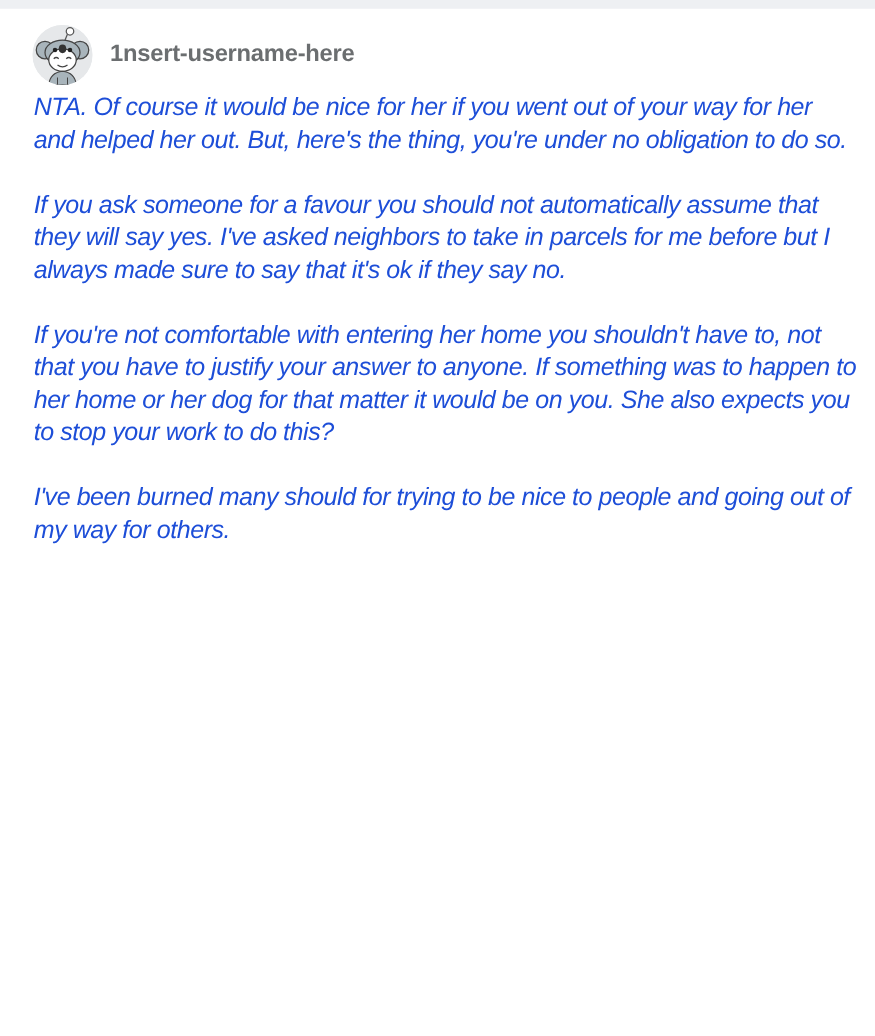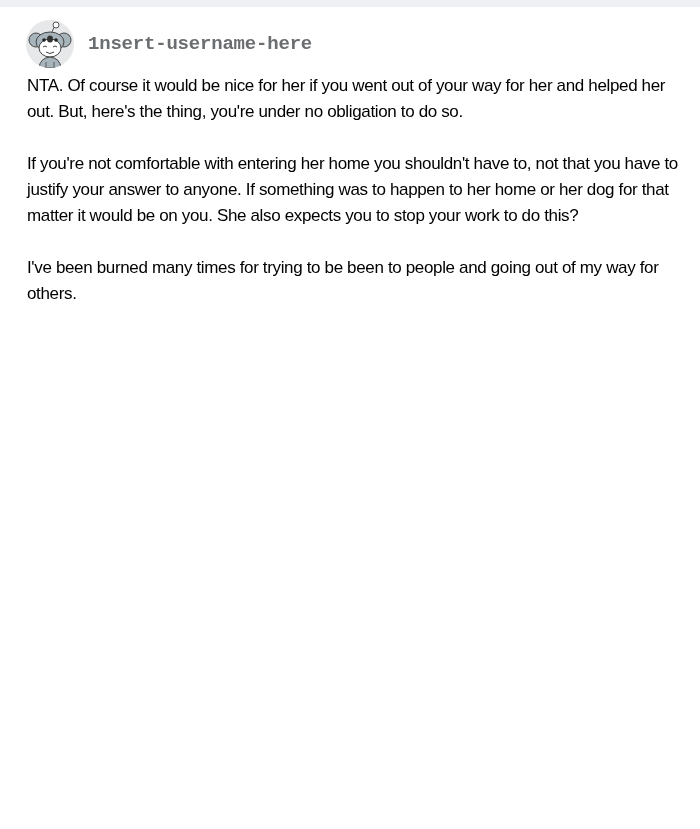"1nsert-username-here" .username { font-family: Liberation Mono, monospace -> none }
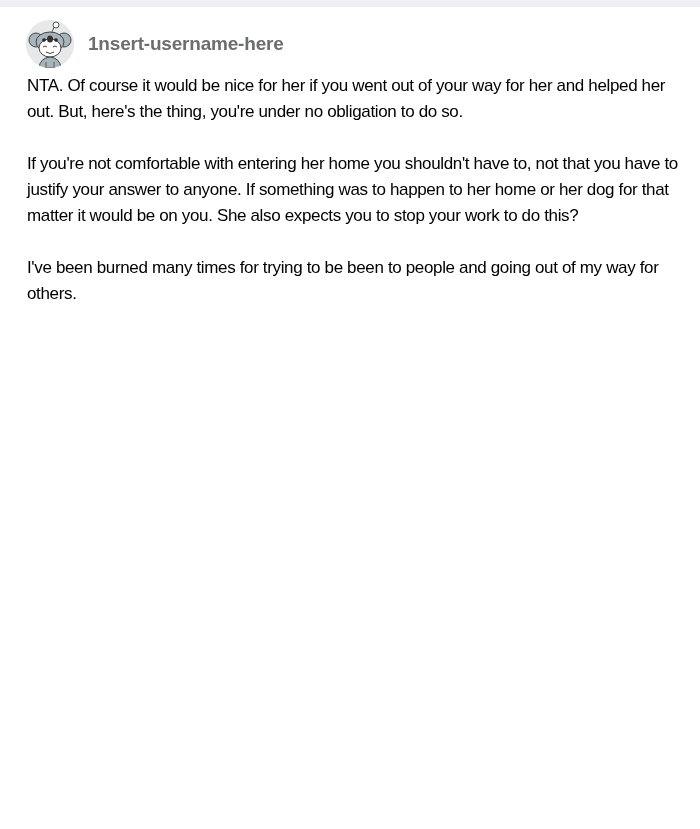"NTA. Of course it would" .body { color: #000000 -> #1d4ed8; font-size: 17px -> 20px; font-style: none -> italic }
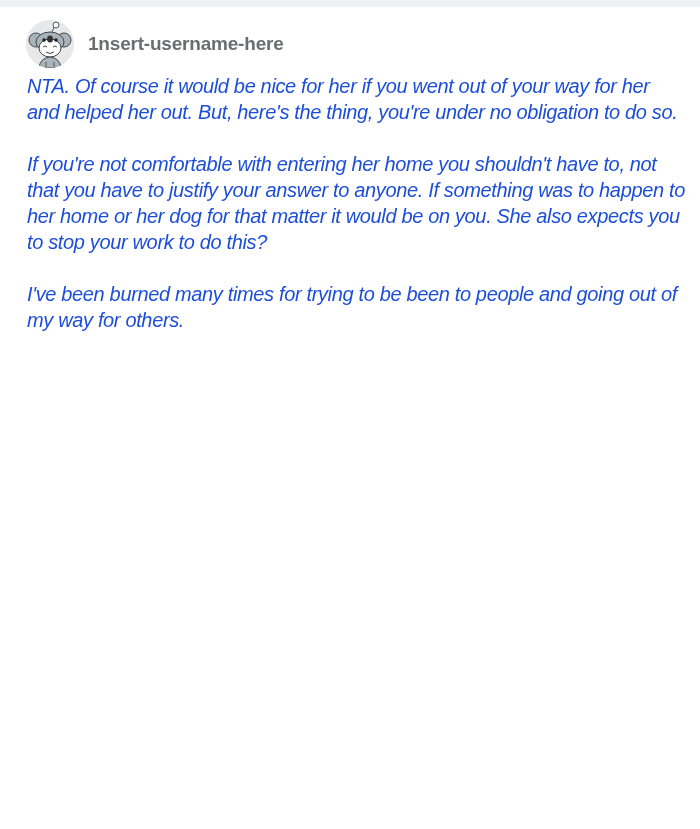"If you ask someone for" p.para { html: none -> <p>If you ask someone for a favour you should not automatically assume that they will say yes. I've asked neighbors to take in parcels for me before but I always made sure to say that it's ok if they say no.</p> }
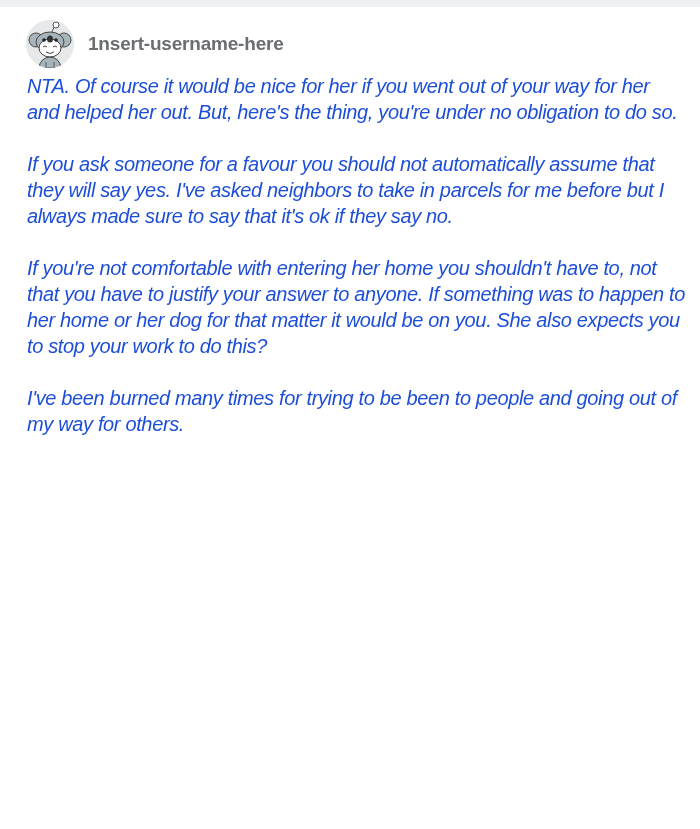"I've been burned many times" p.para { text: times for trying to be been -> should for trying to be nice }
